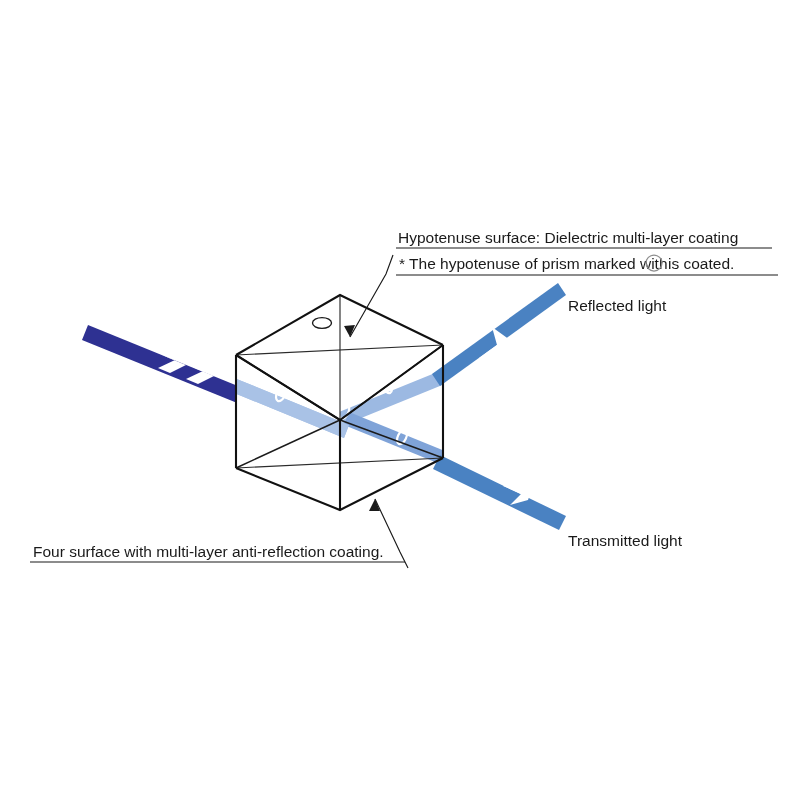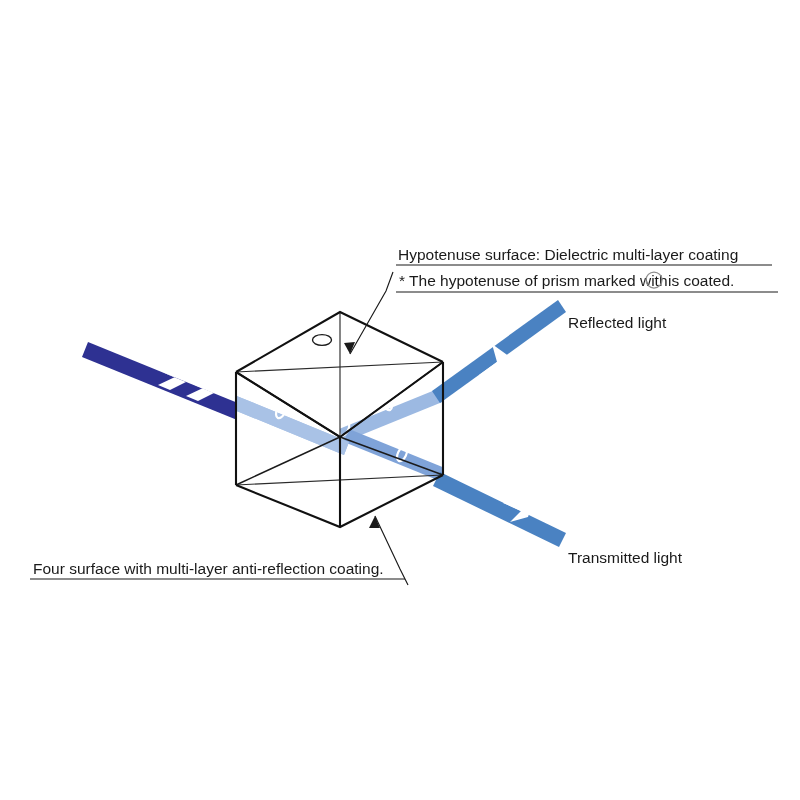"Hypotenuse surface: Dielectric" #stage { top: 17px -> 0 }
